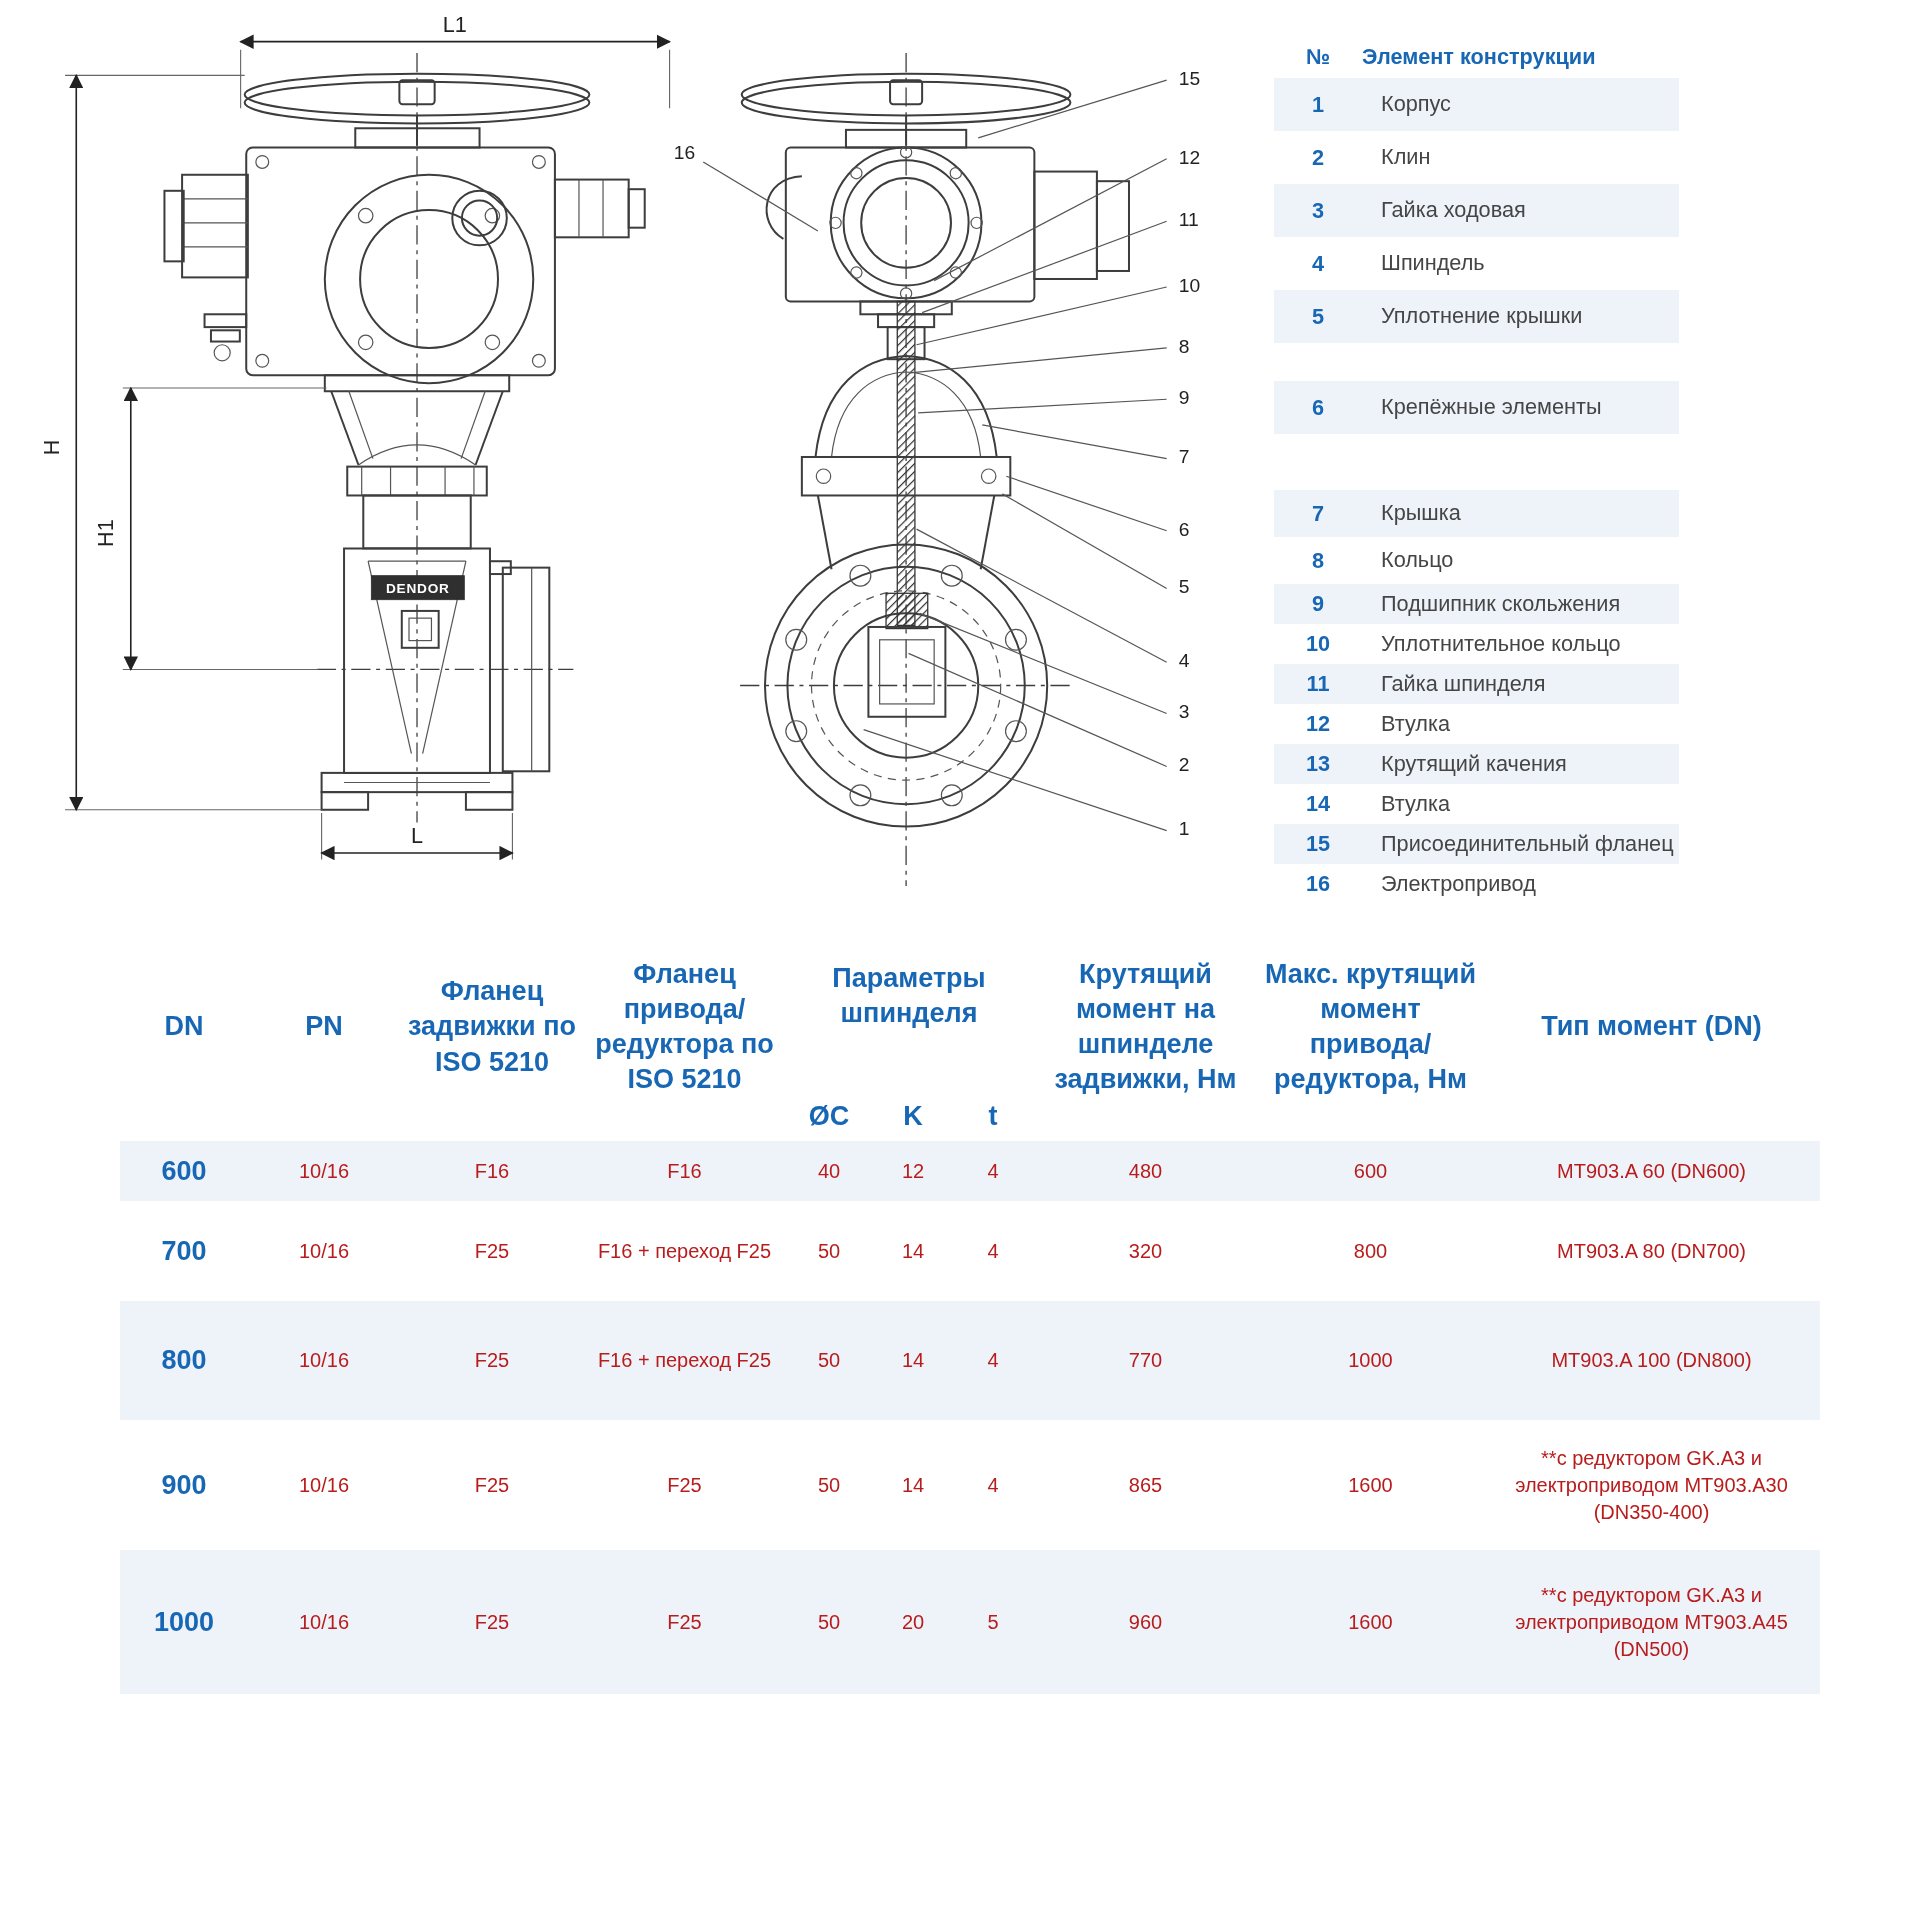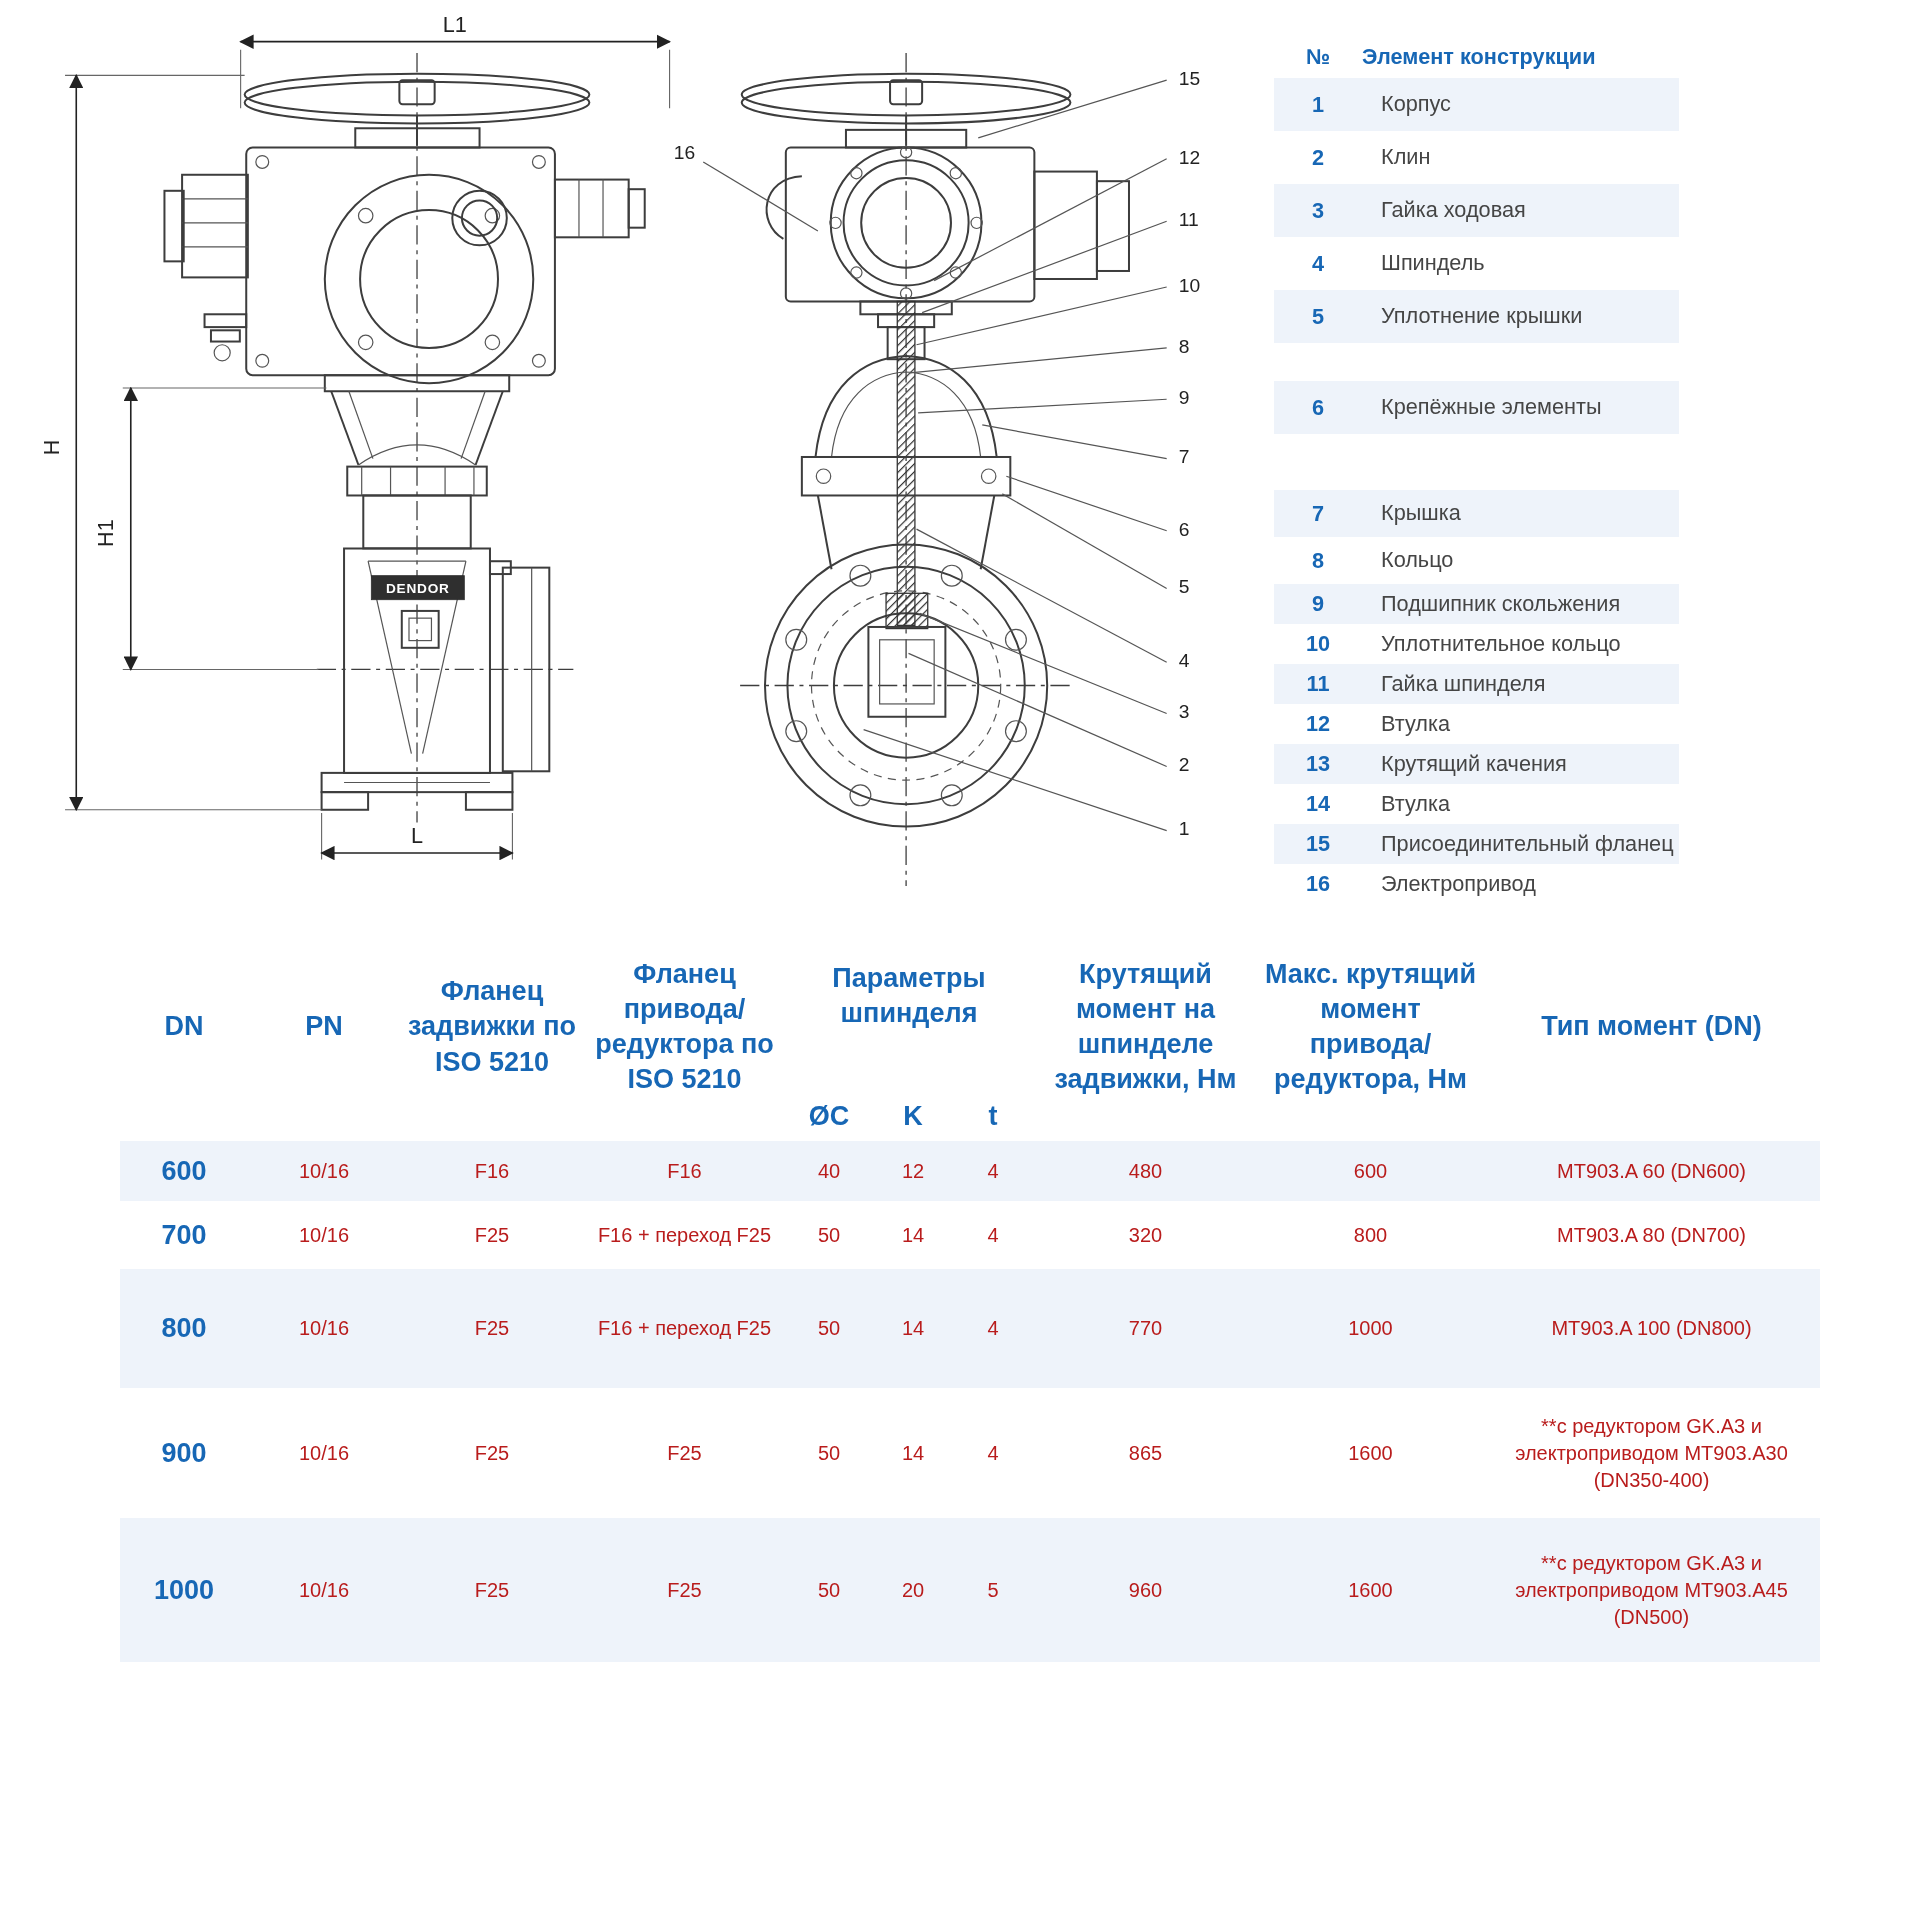"700" tr { height: 68px -> 100px }
